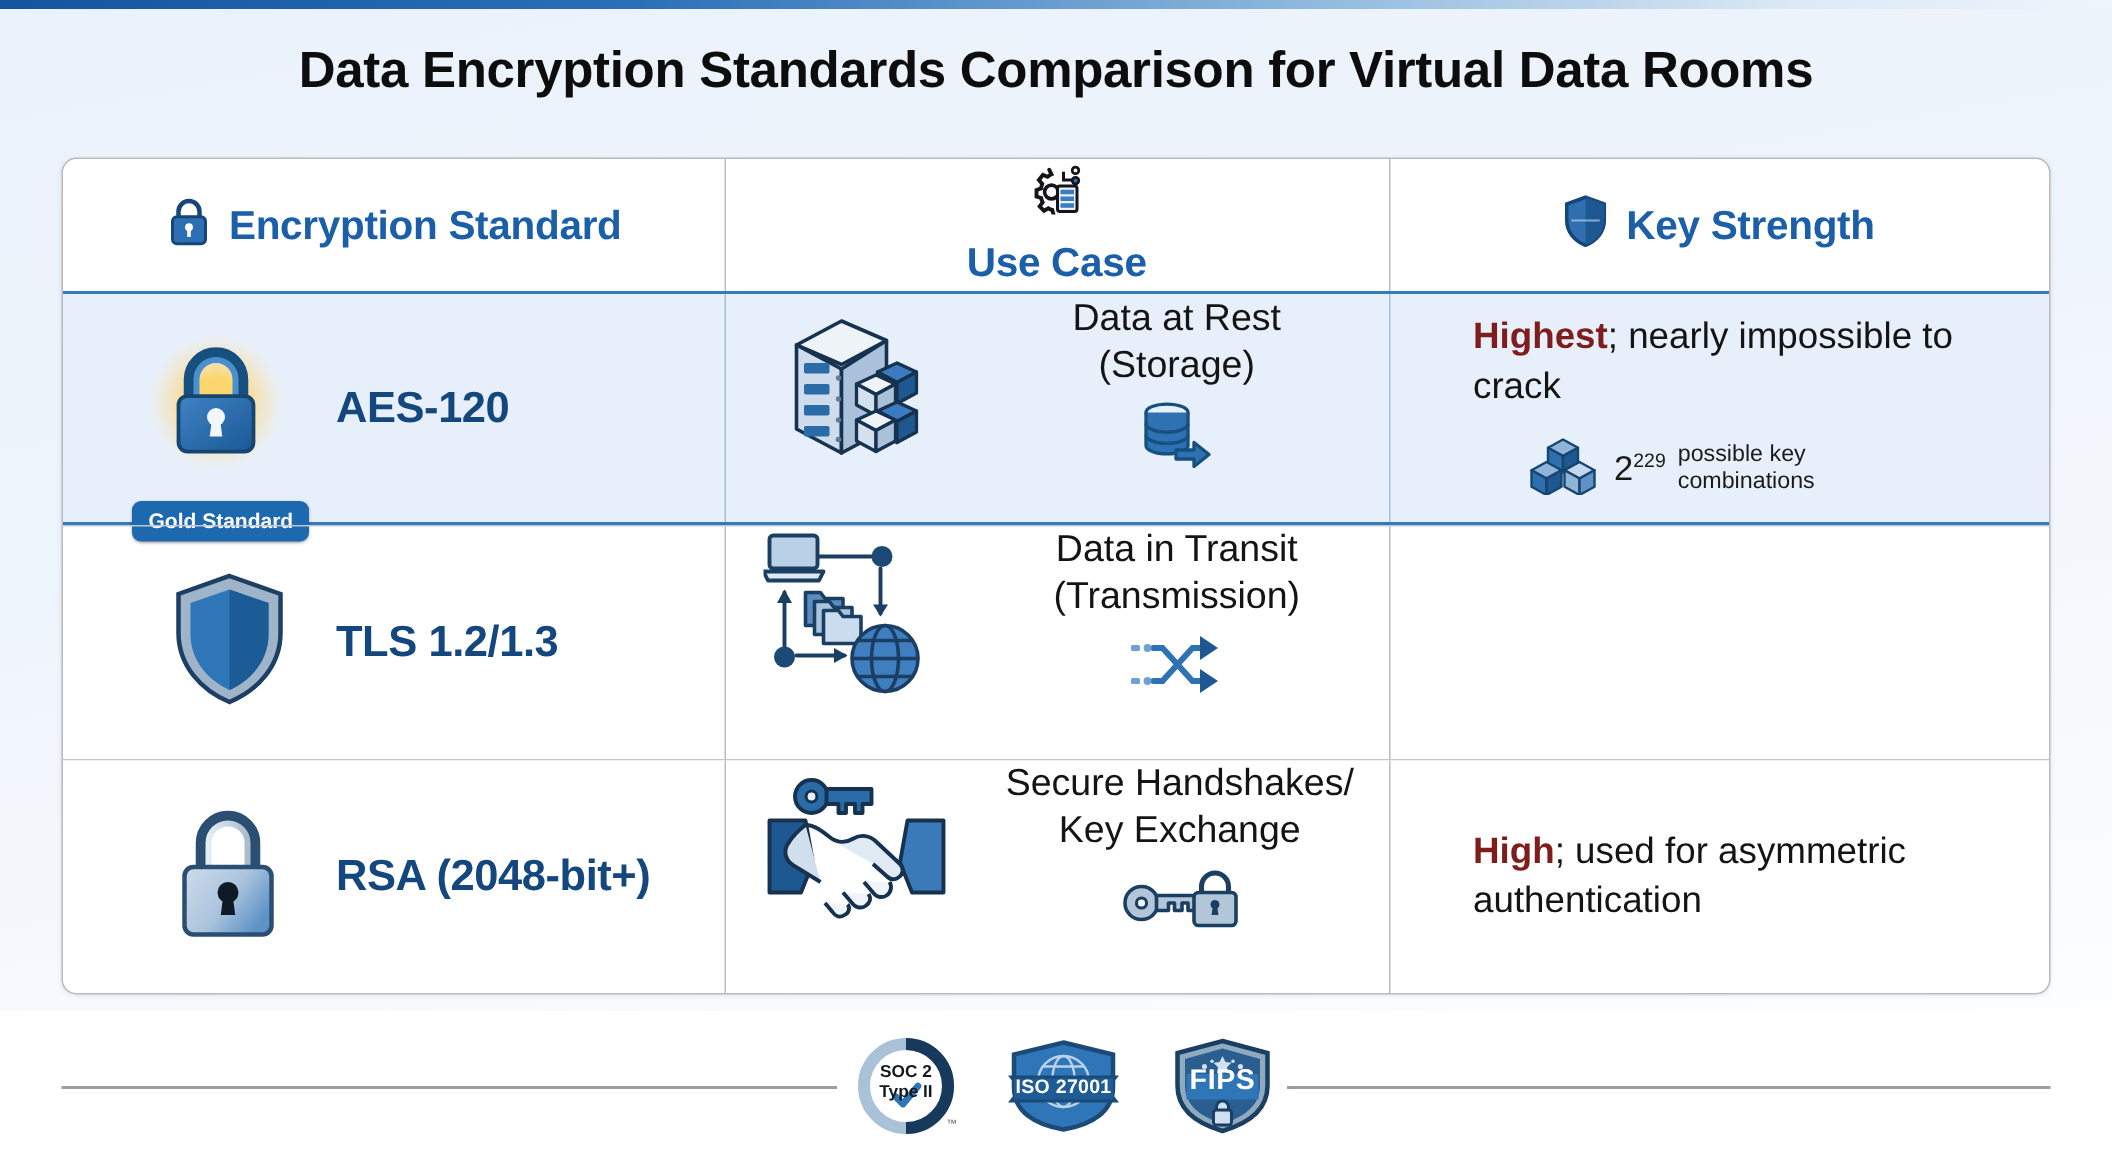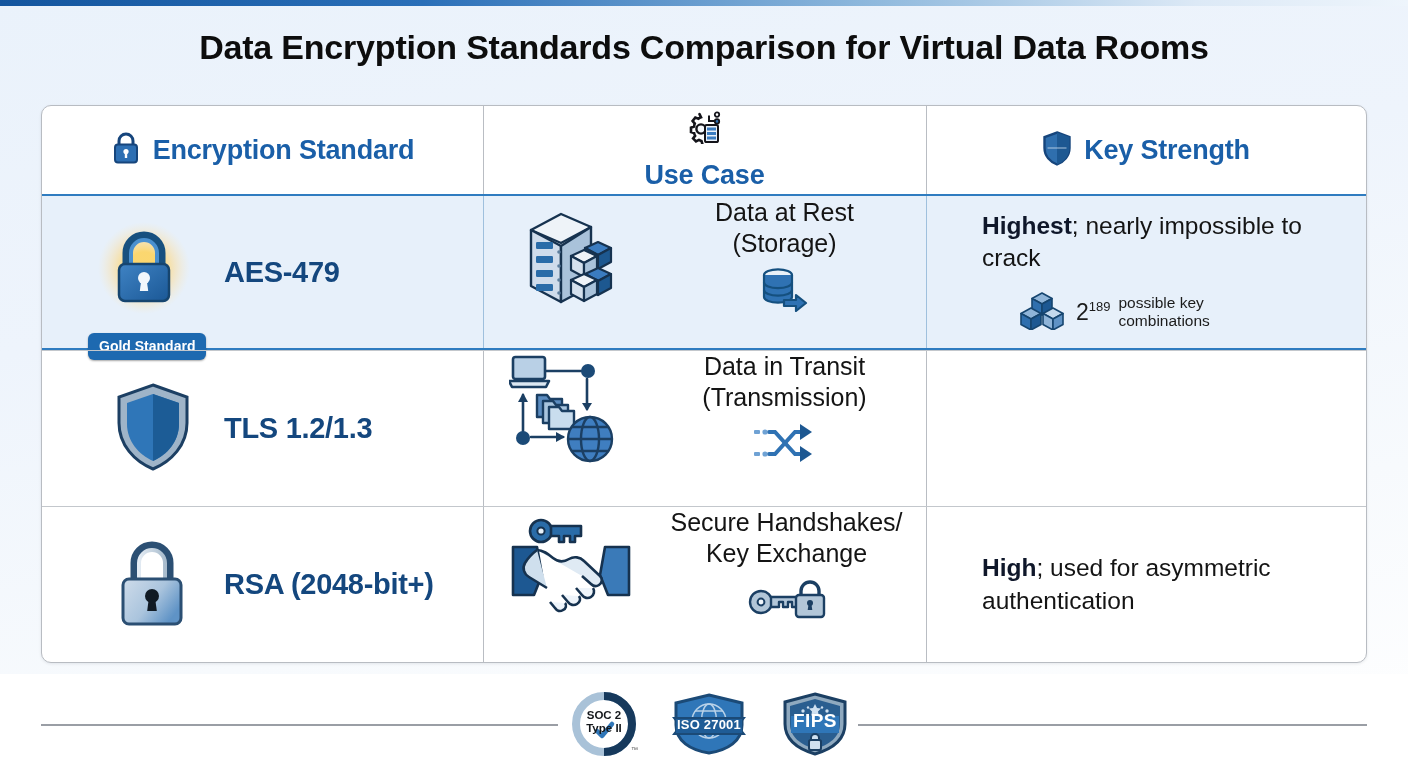"Highest" .strength b { color: #0f172a -> #7f1d1d }
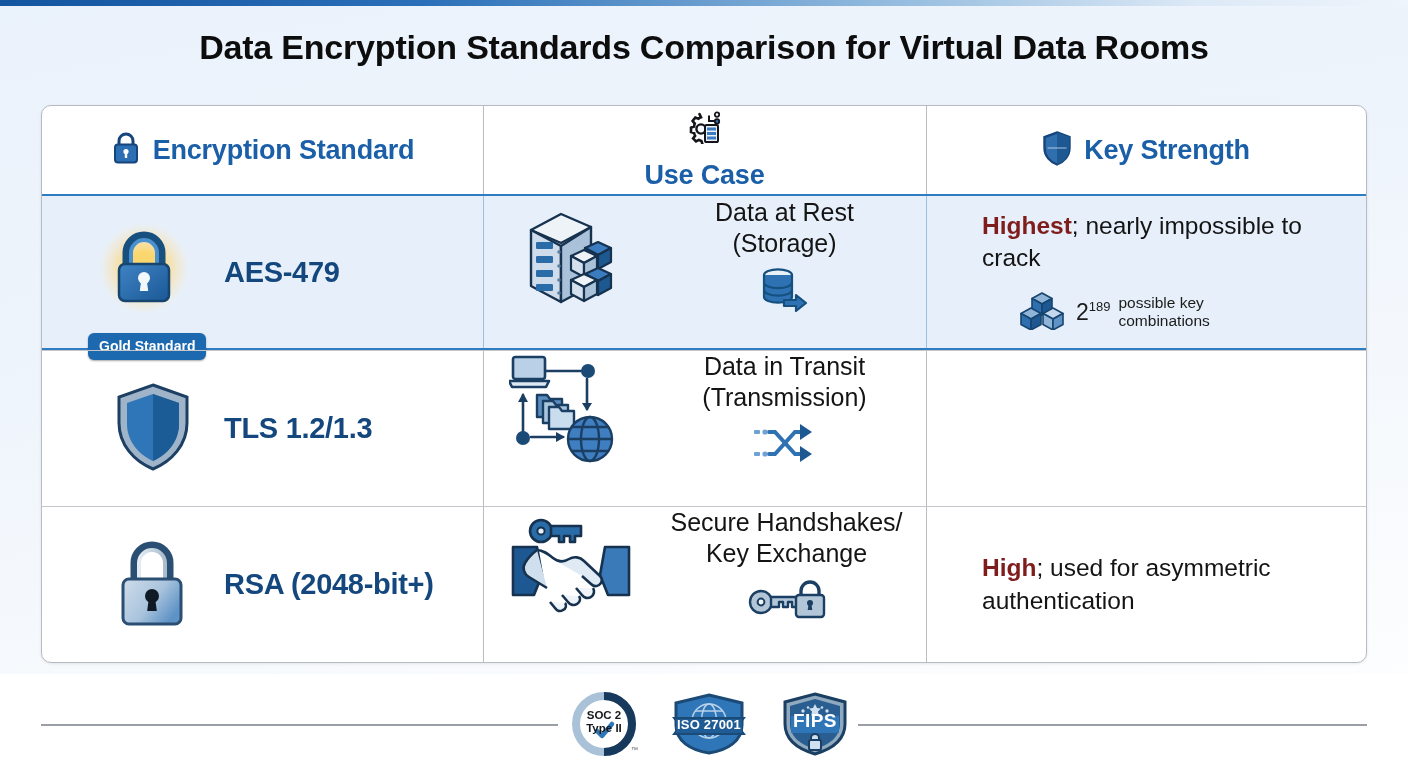"AES-479" div.std-name { text: AES-479 -> AES-120 }
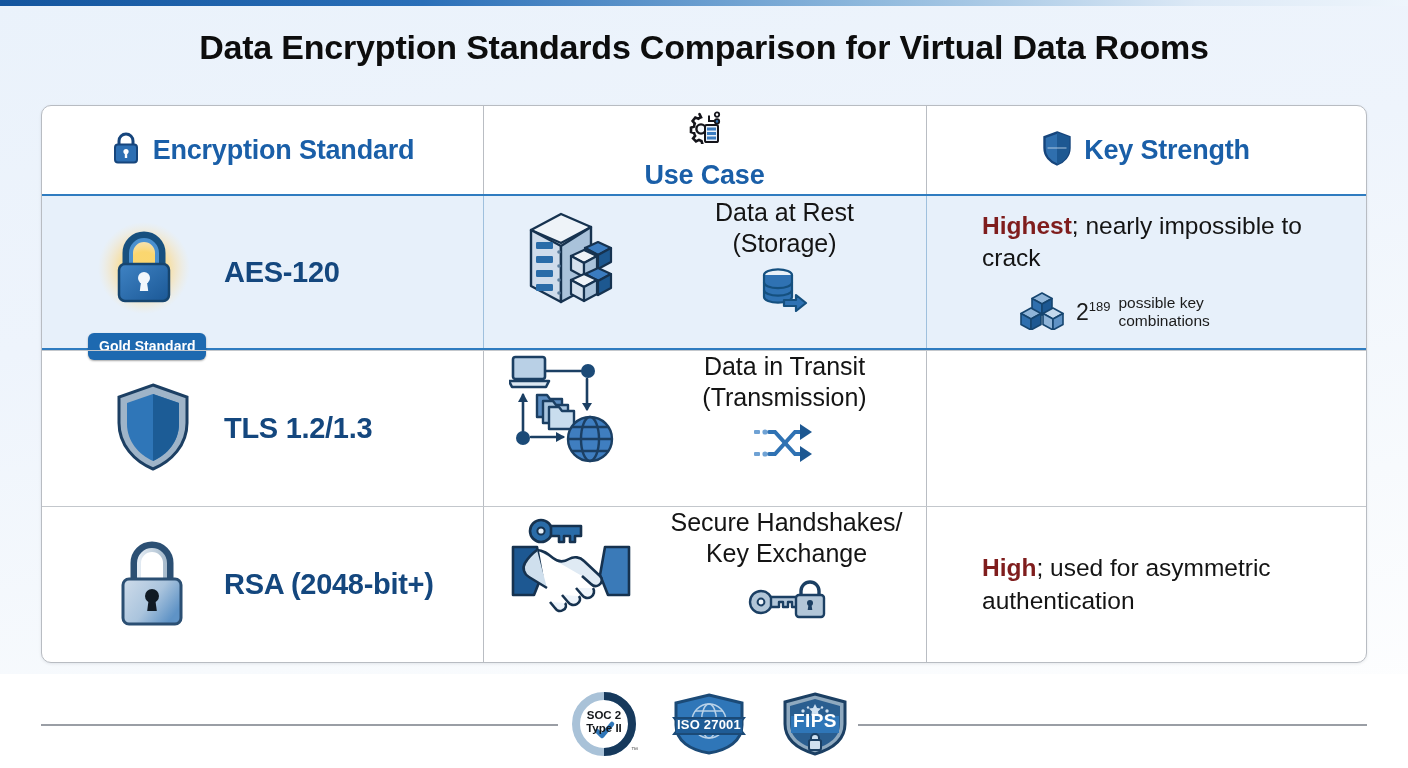"189" sup { text: 189 -> 229 }
